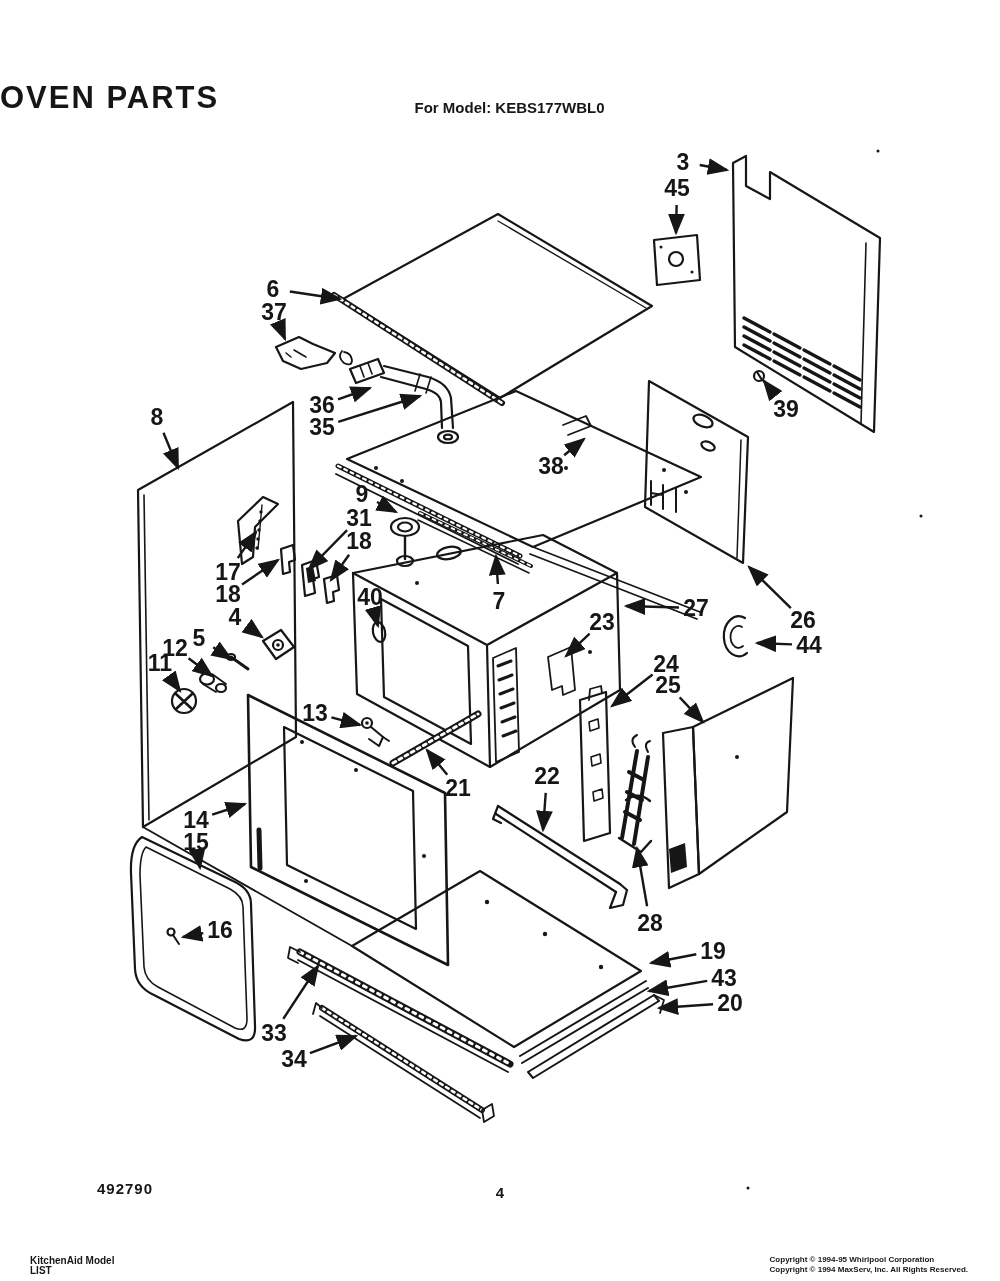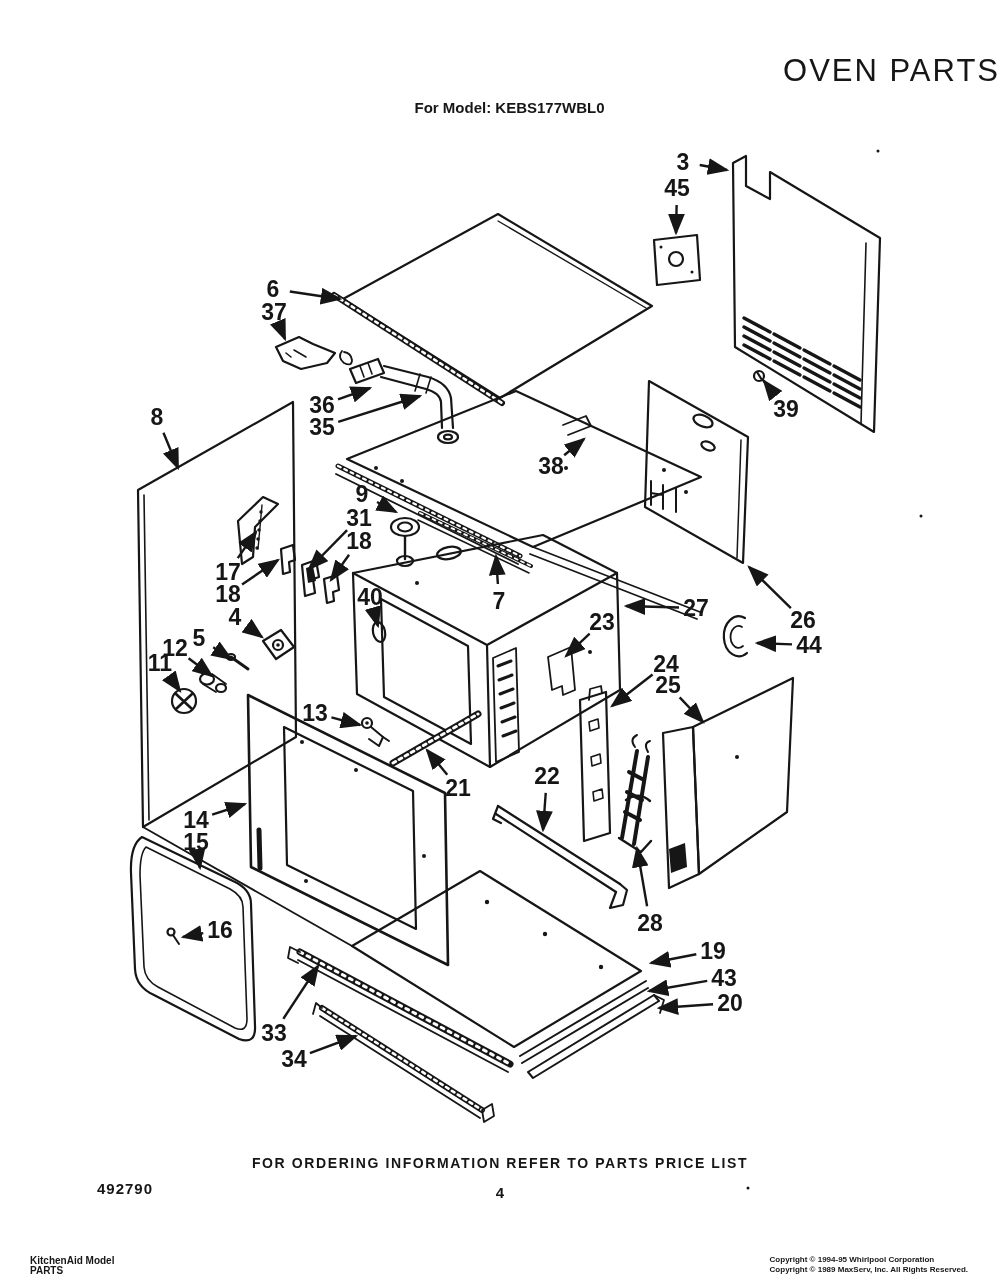"OVEN PARTS" .title { font-weight: normal -> bold; text-align: right -> left; top: 53px -> 80px }
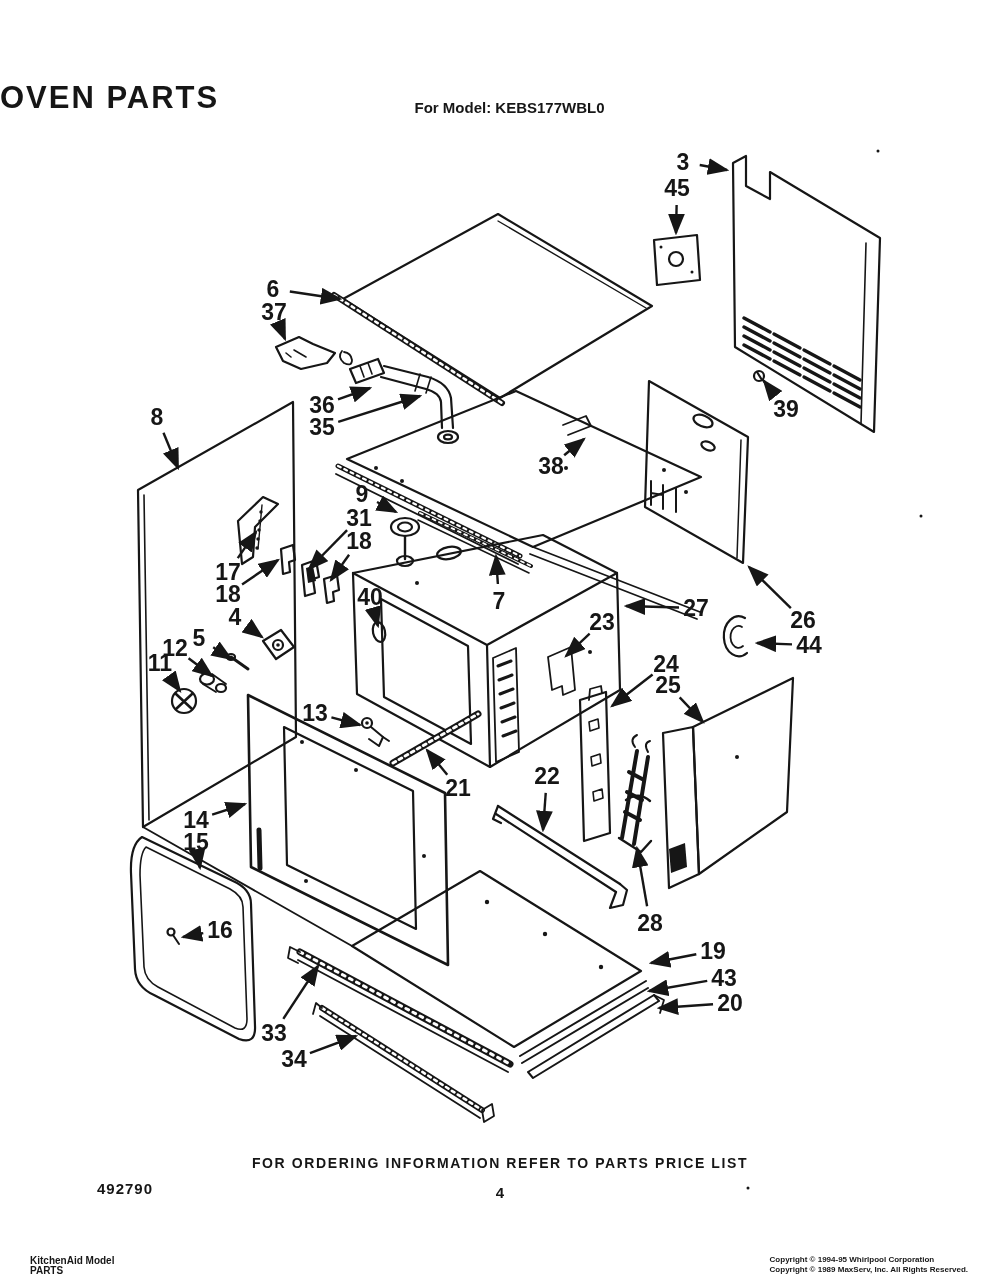"FOR ORDERING INFORMATION REFER TO" div.txt { html: <div>FOR ORDERING INFORMATION REFER TO PARTS PRICE LIST</div> -> none }
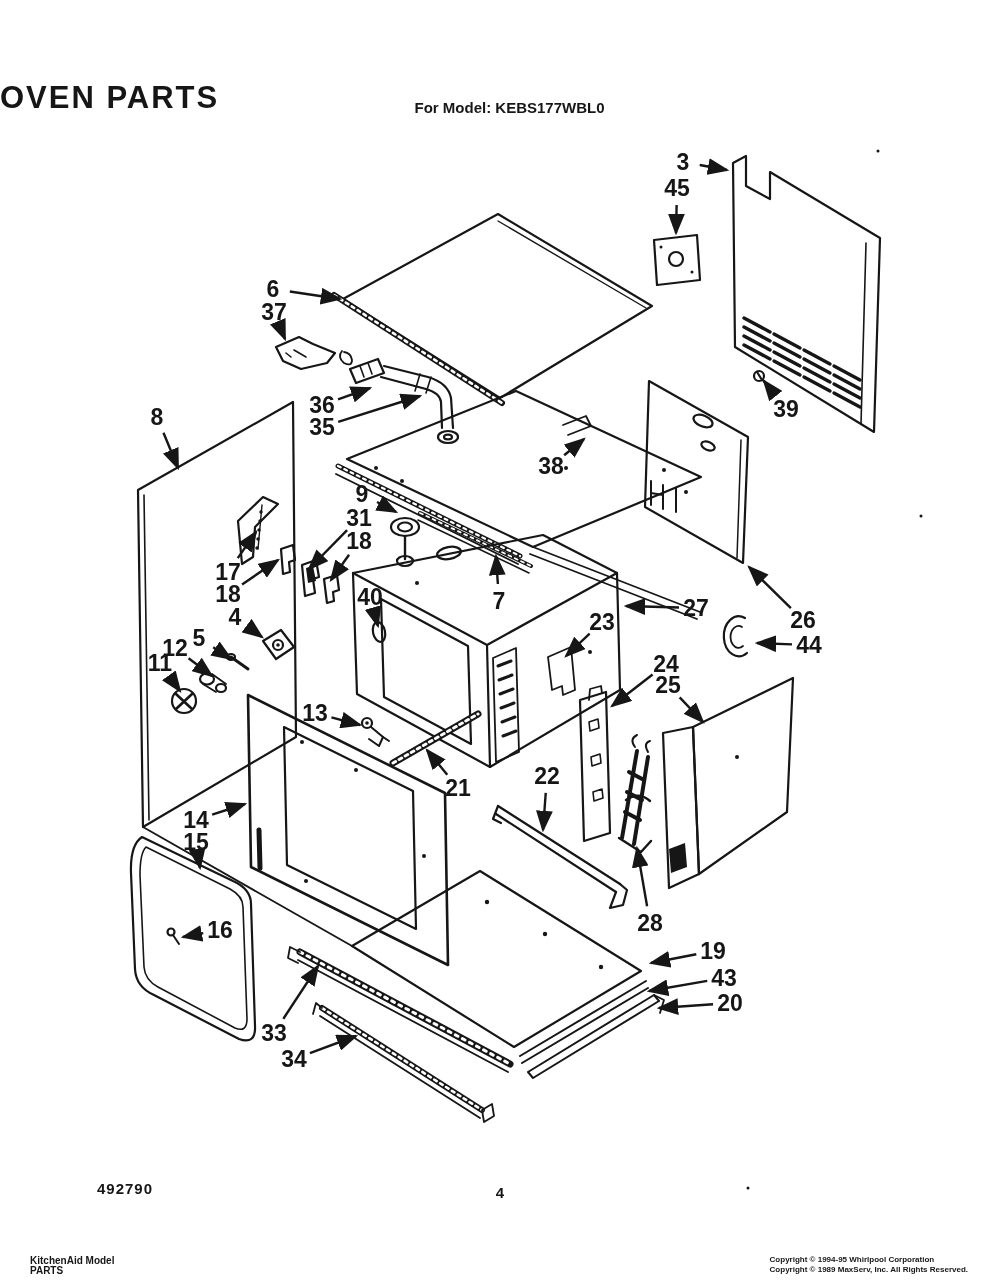"PARTS" div { text: PARTS -> LIST }
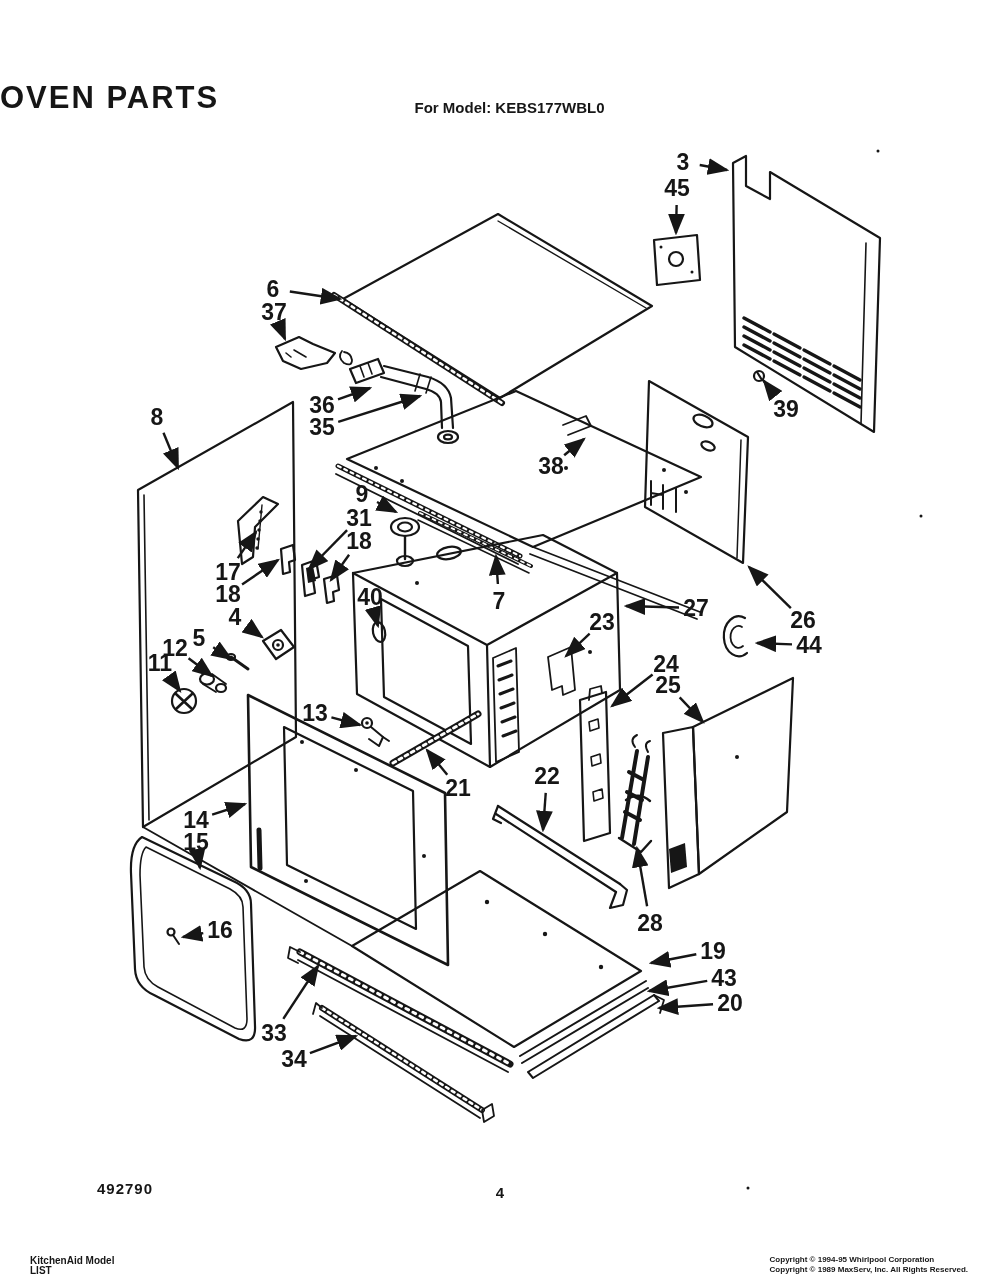"Copyright © 1989 MaxServ, Inc." div { text: 1989 -> 1994 }
